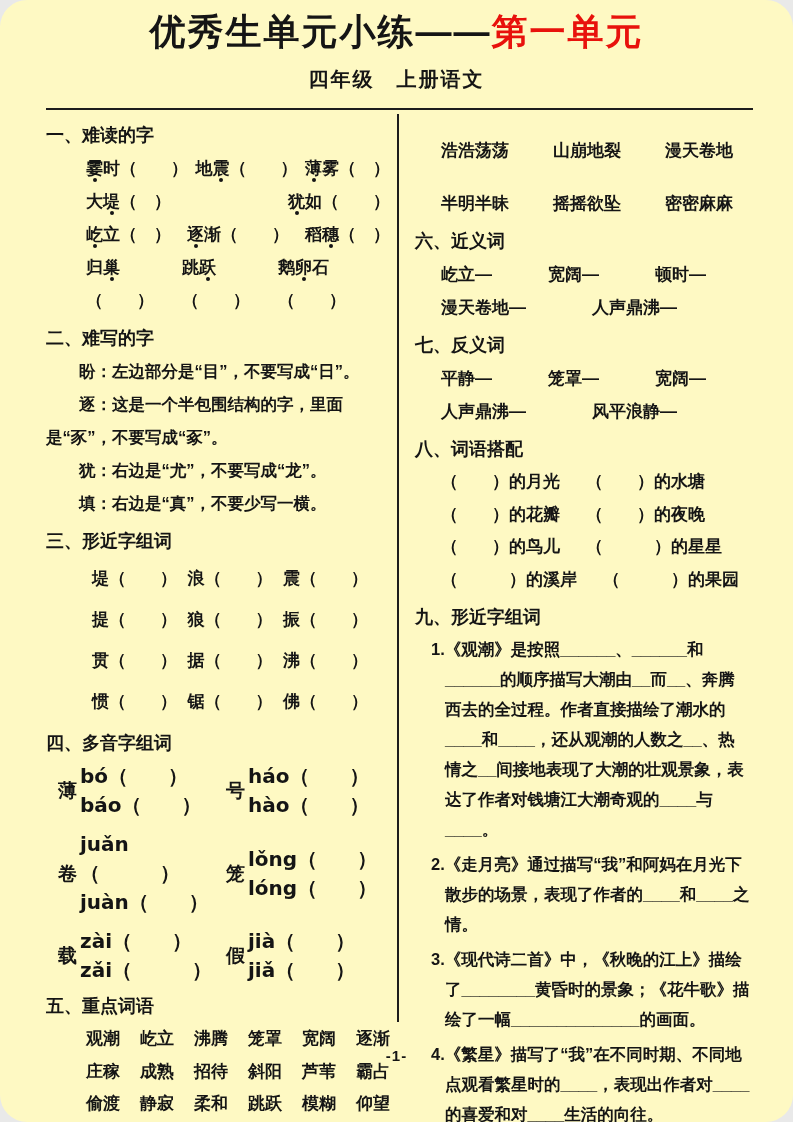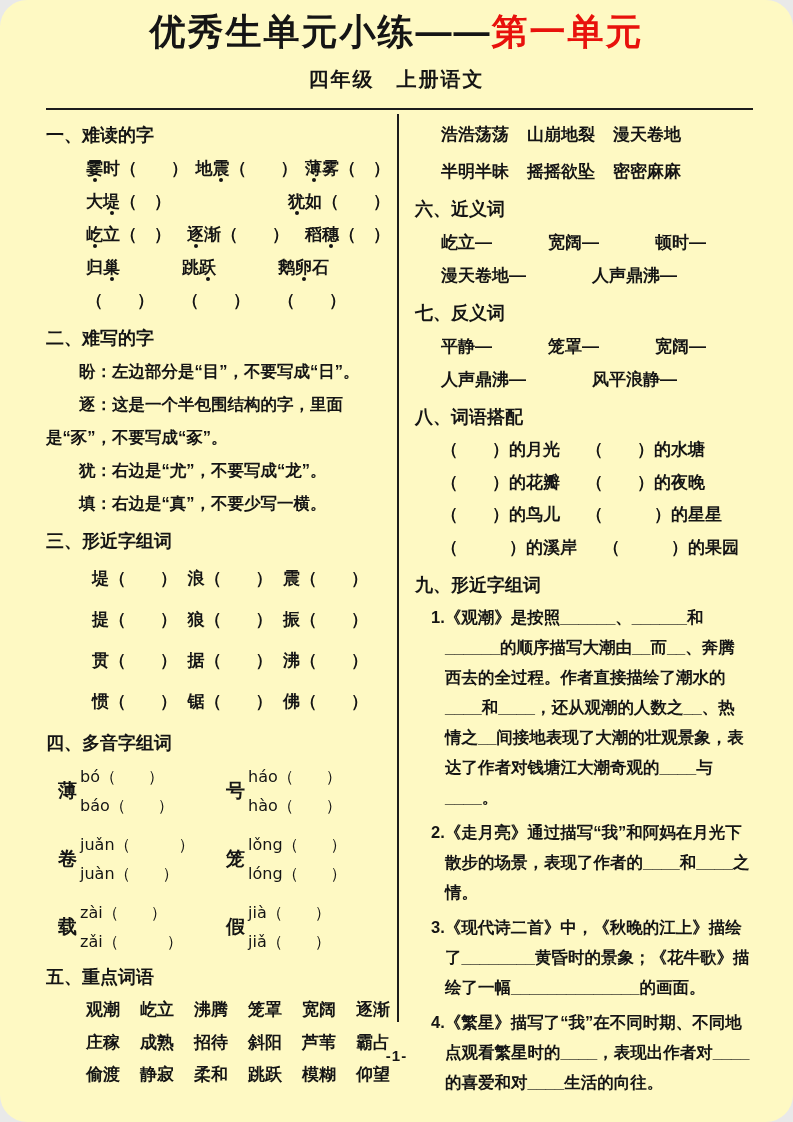"浩浩荡荡" .wrowR { gap: 18px -> 44px; margin-top: 4px -> 20px }
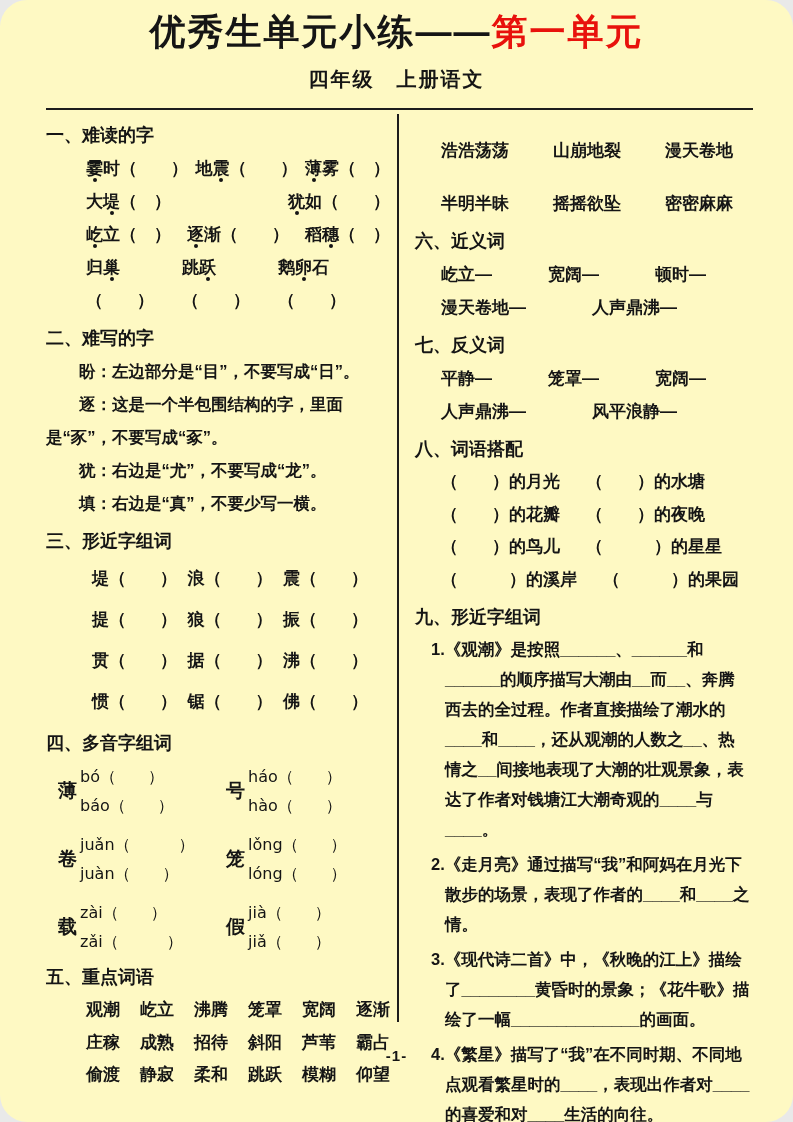"bó（ ）" .pinyin { font-size: 16px -> 20px; font-weight: 400 -> 700 }
